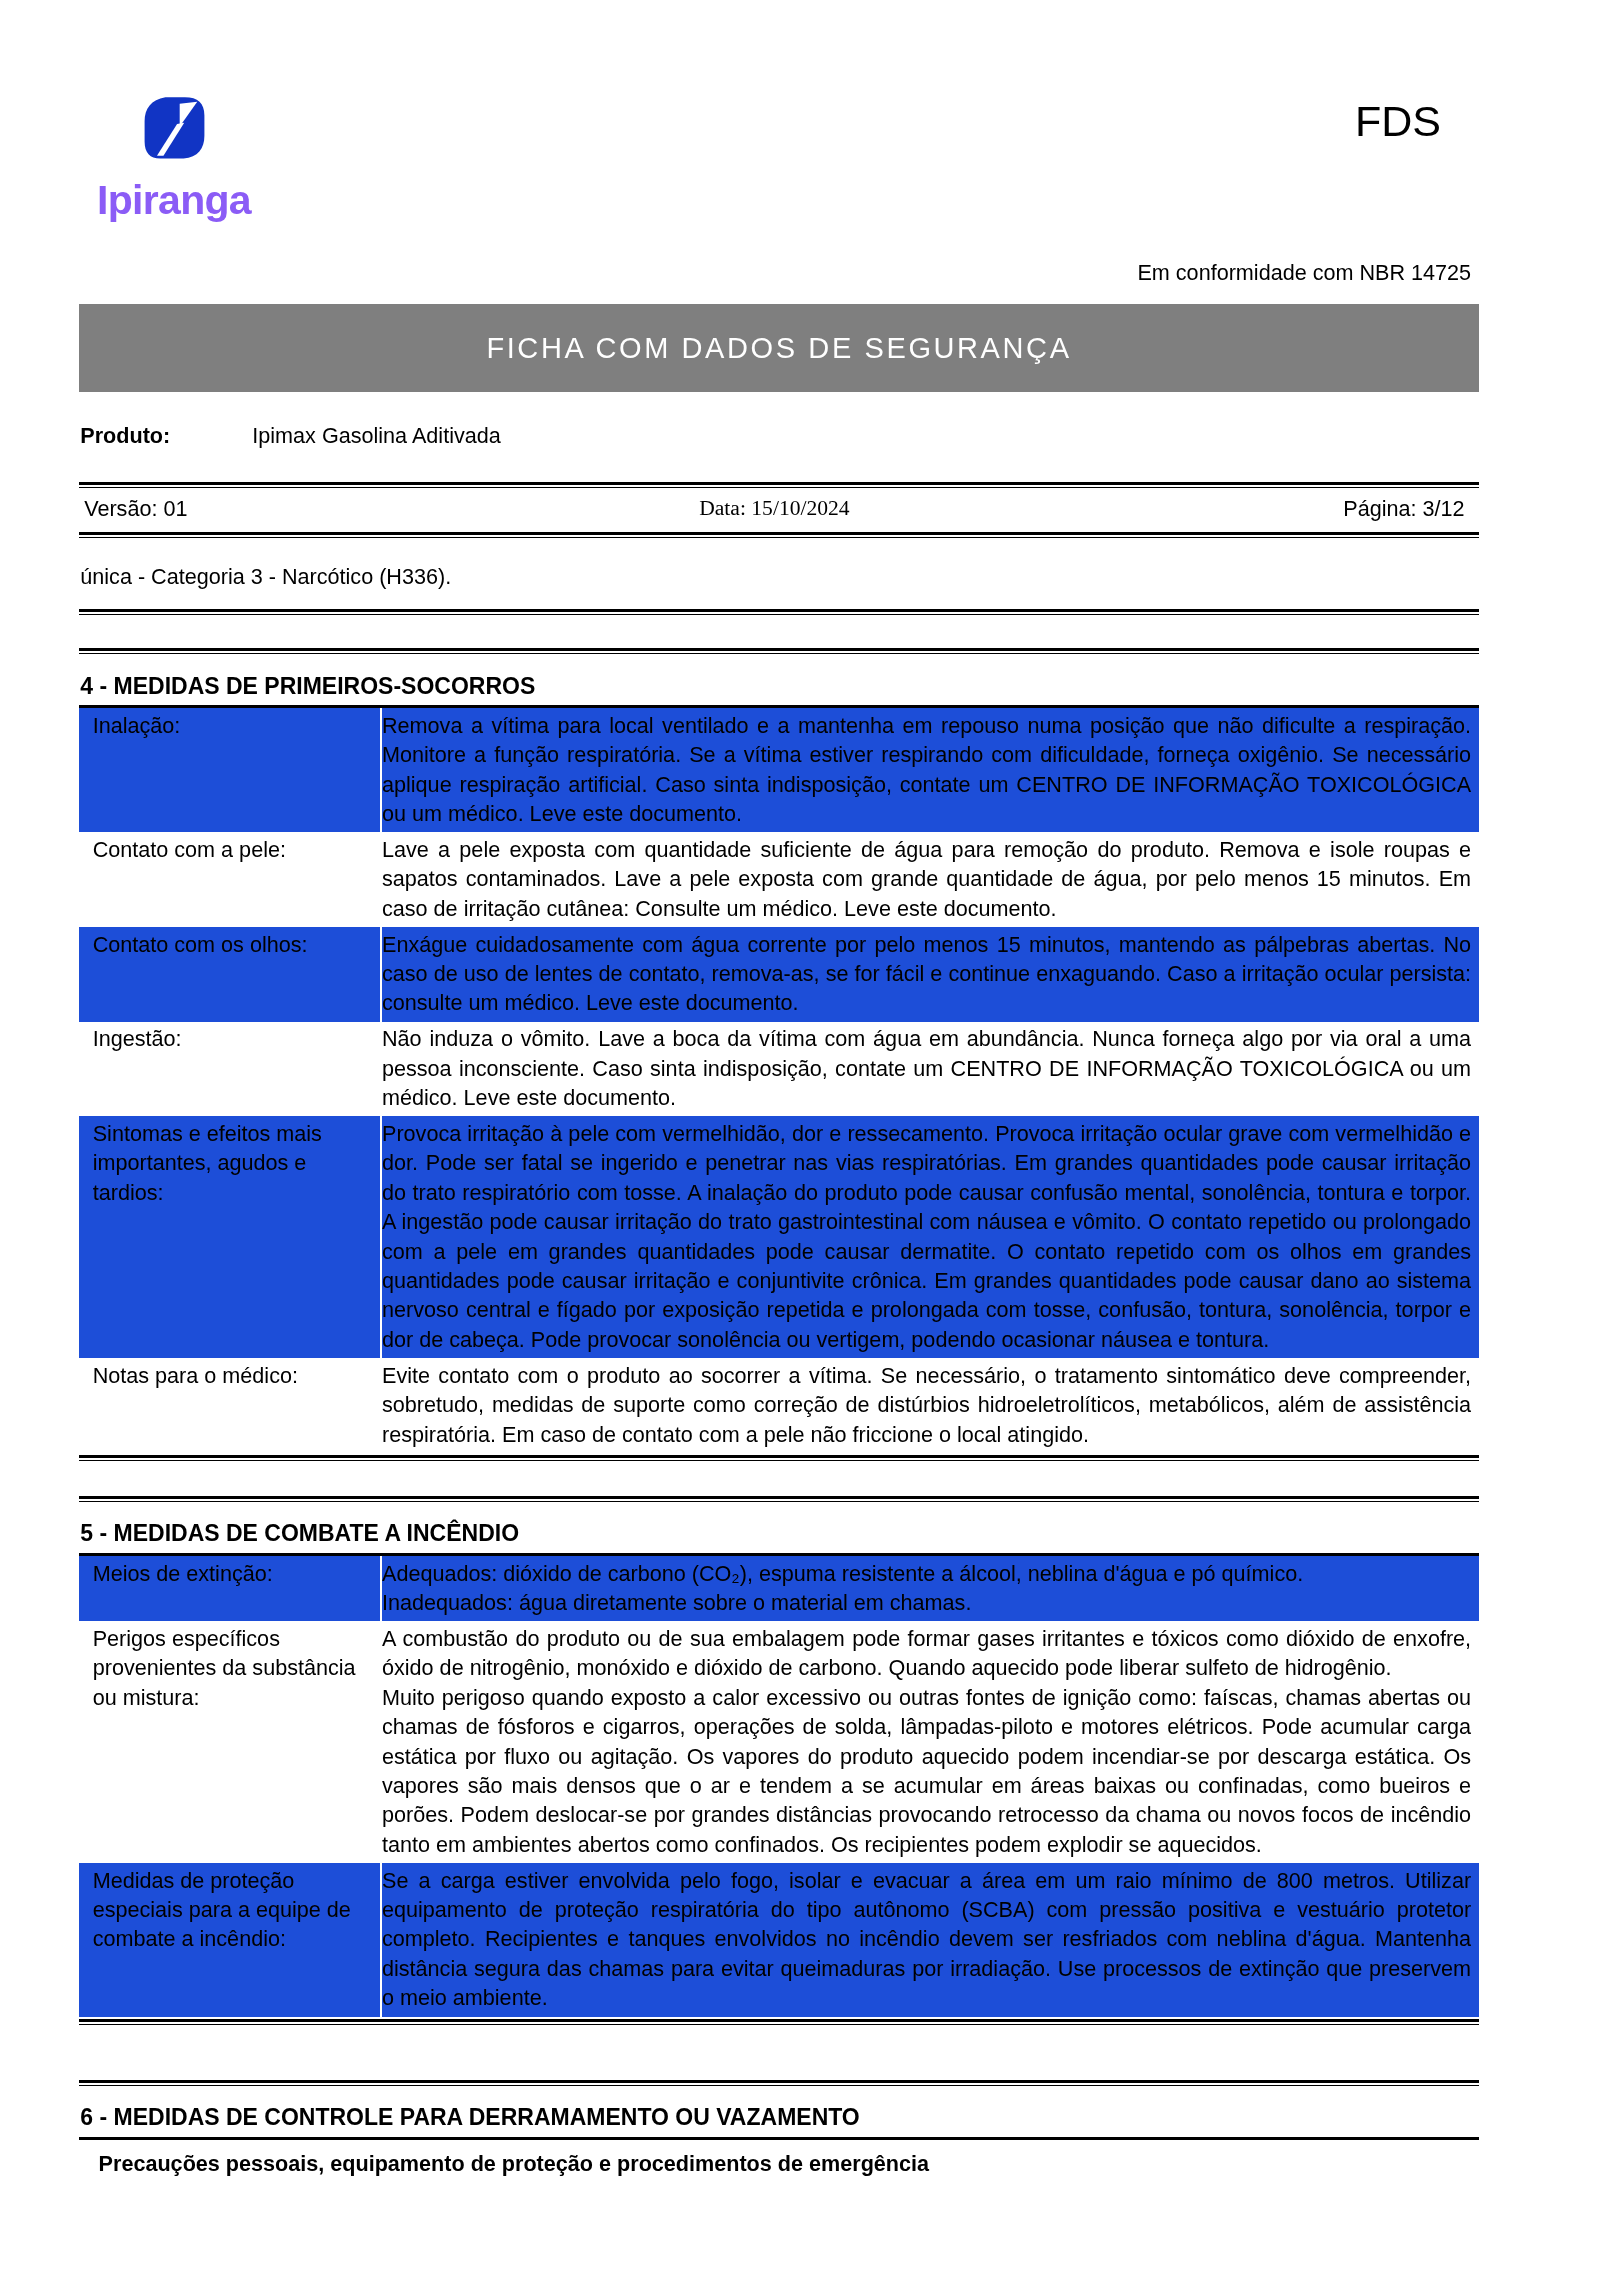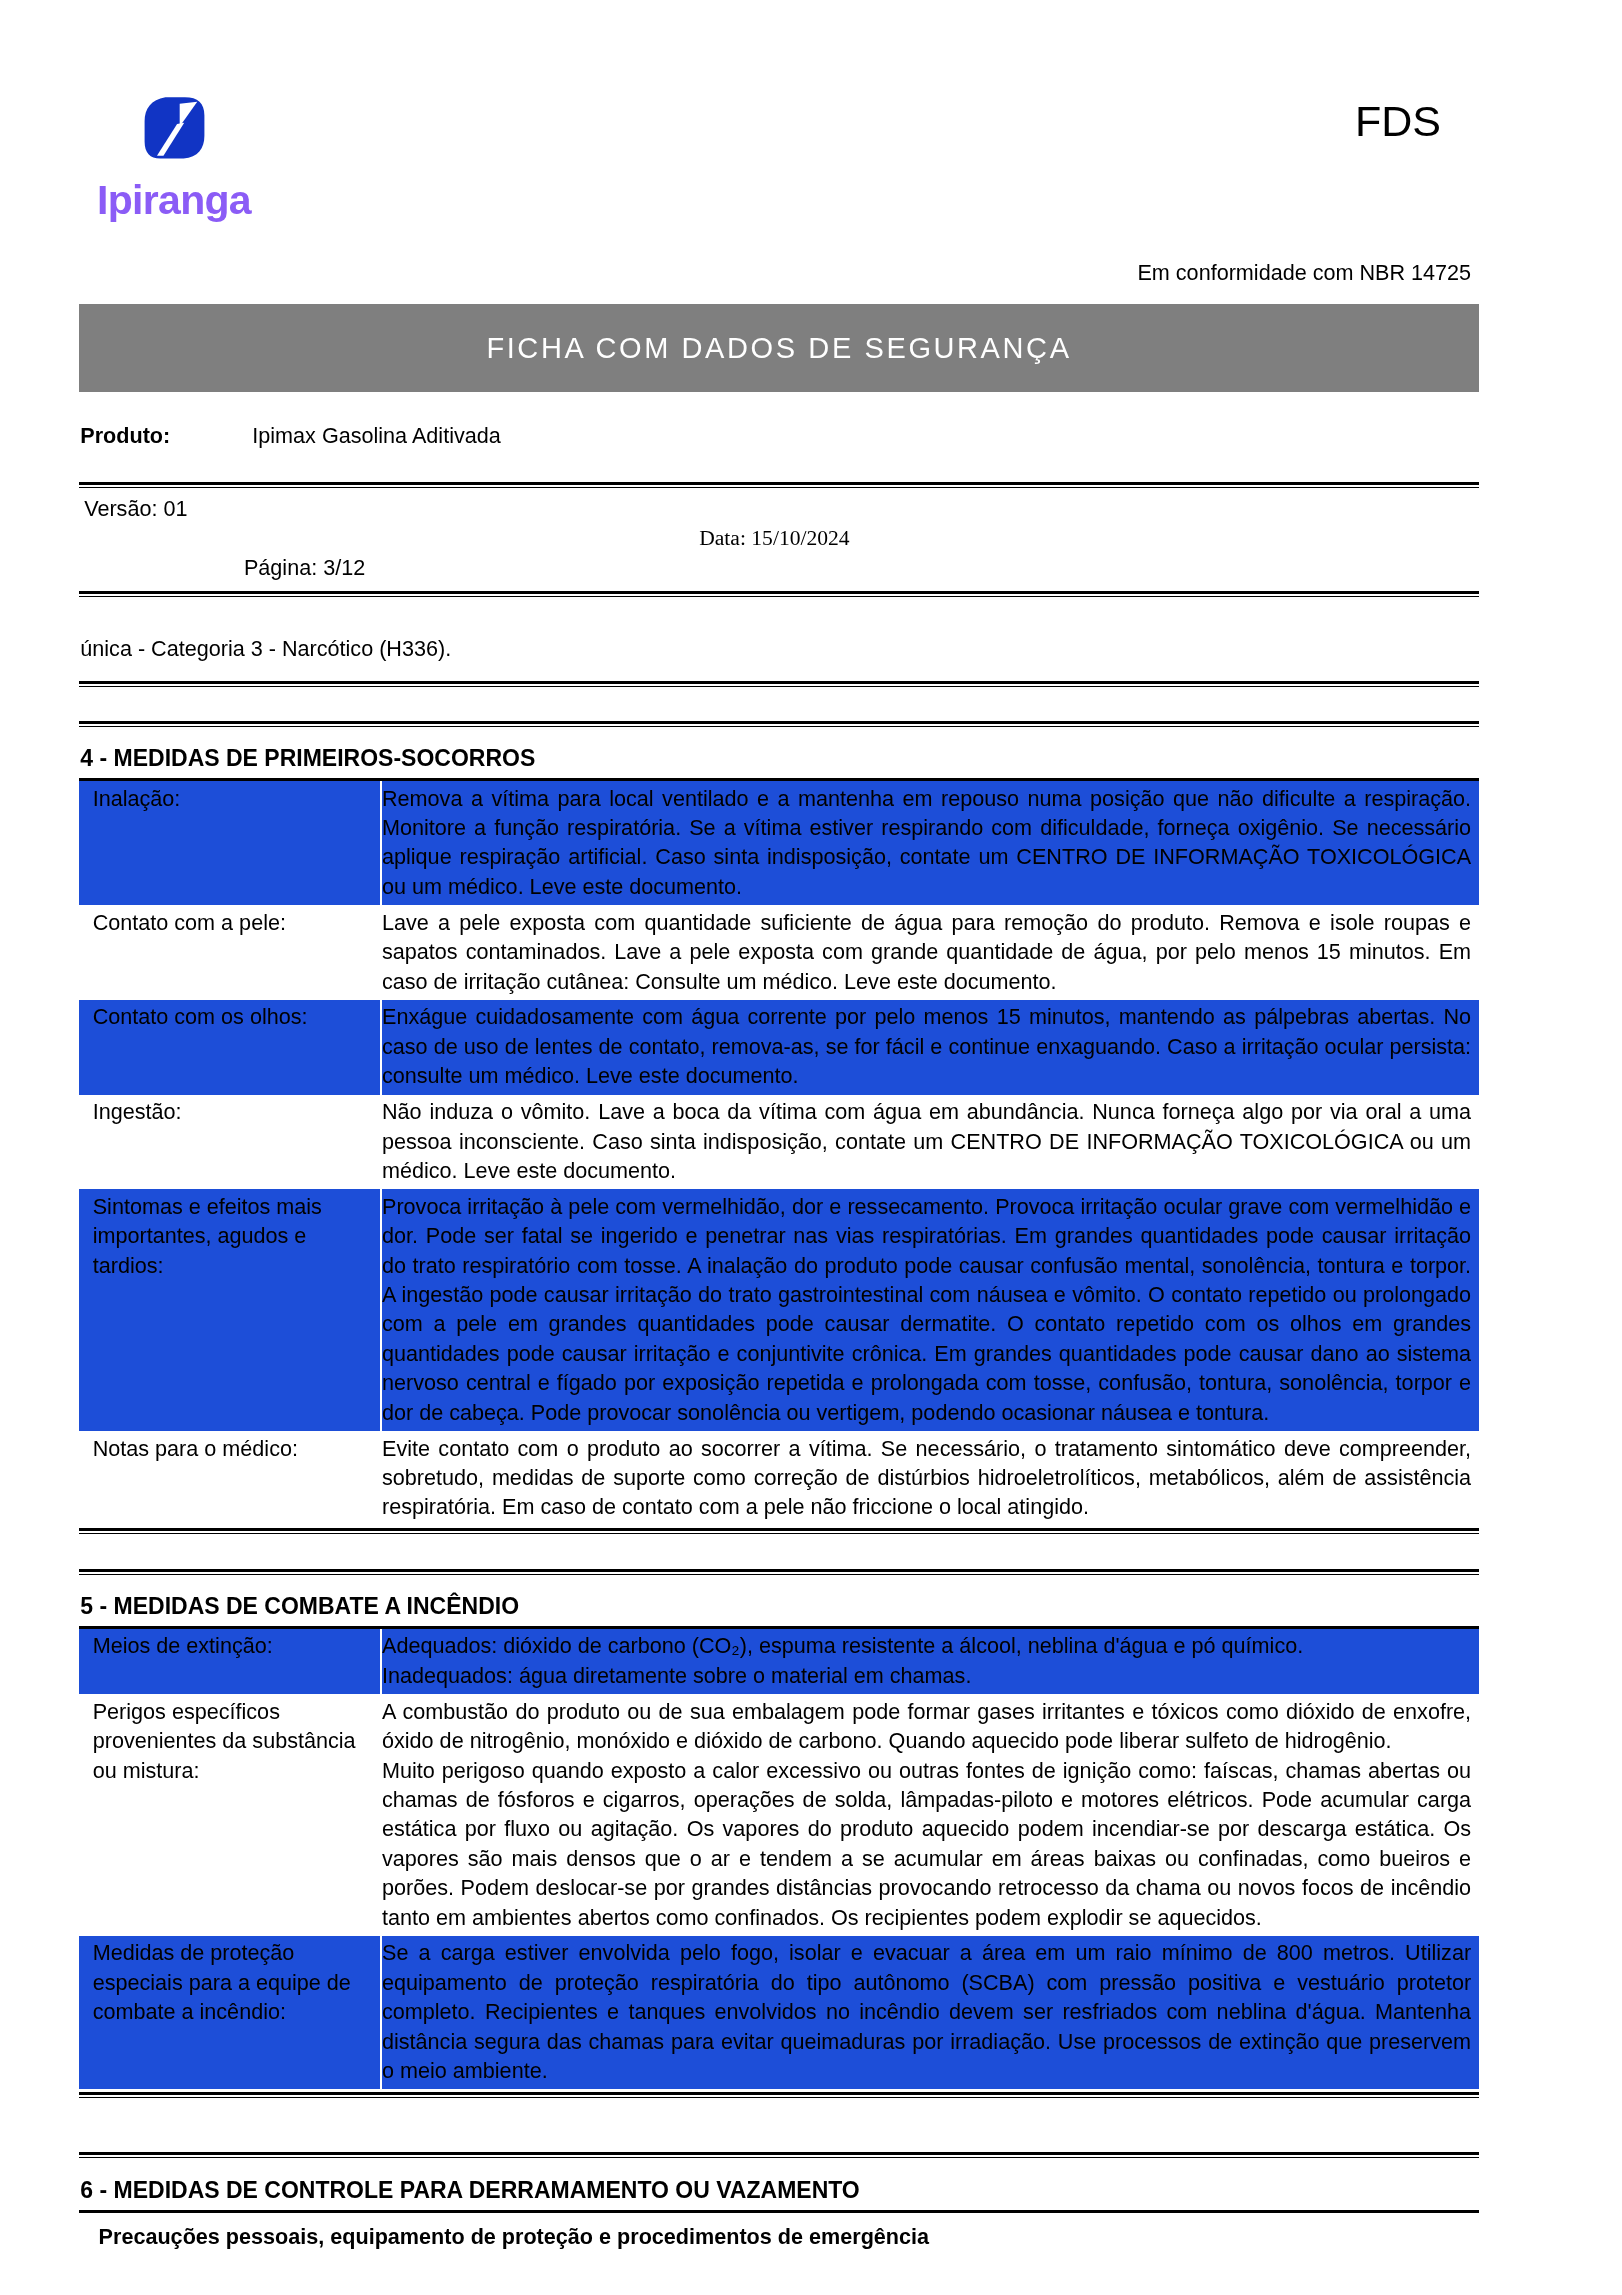"Versão: 01" .vbar { flex-direction: column -> none }
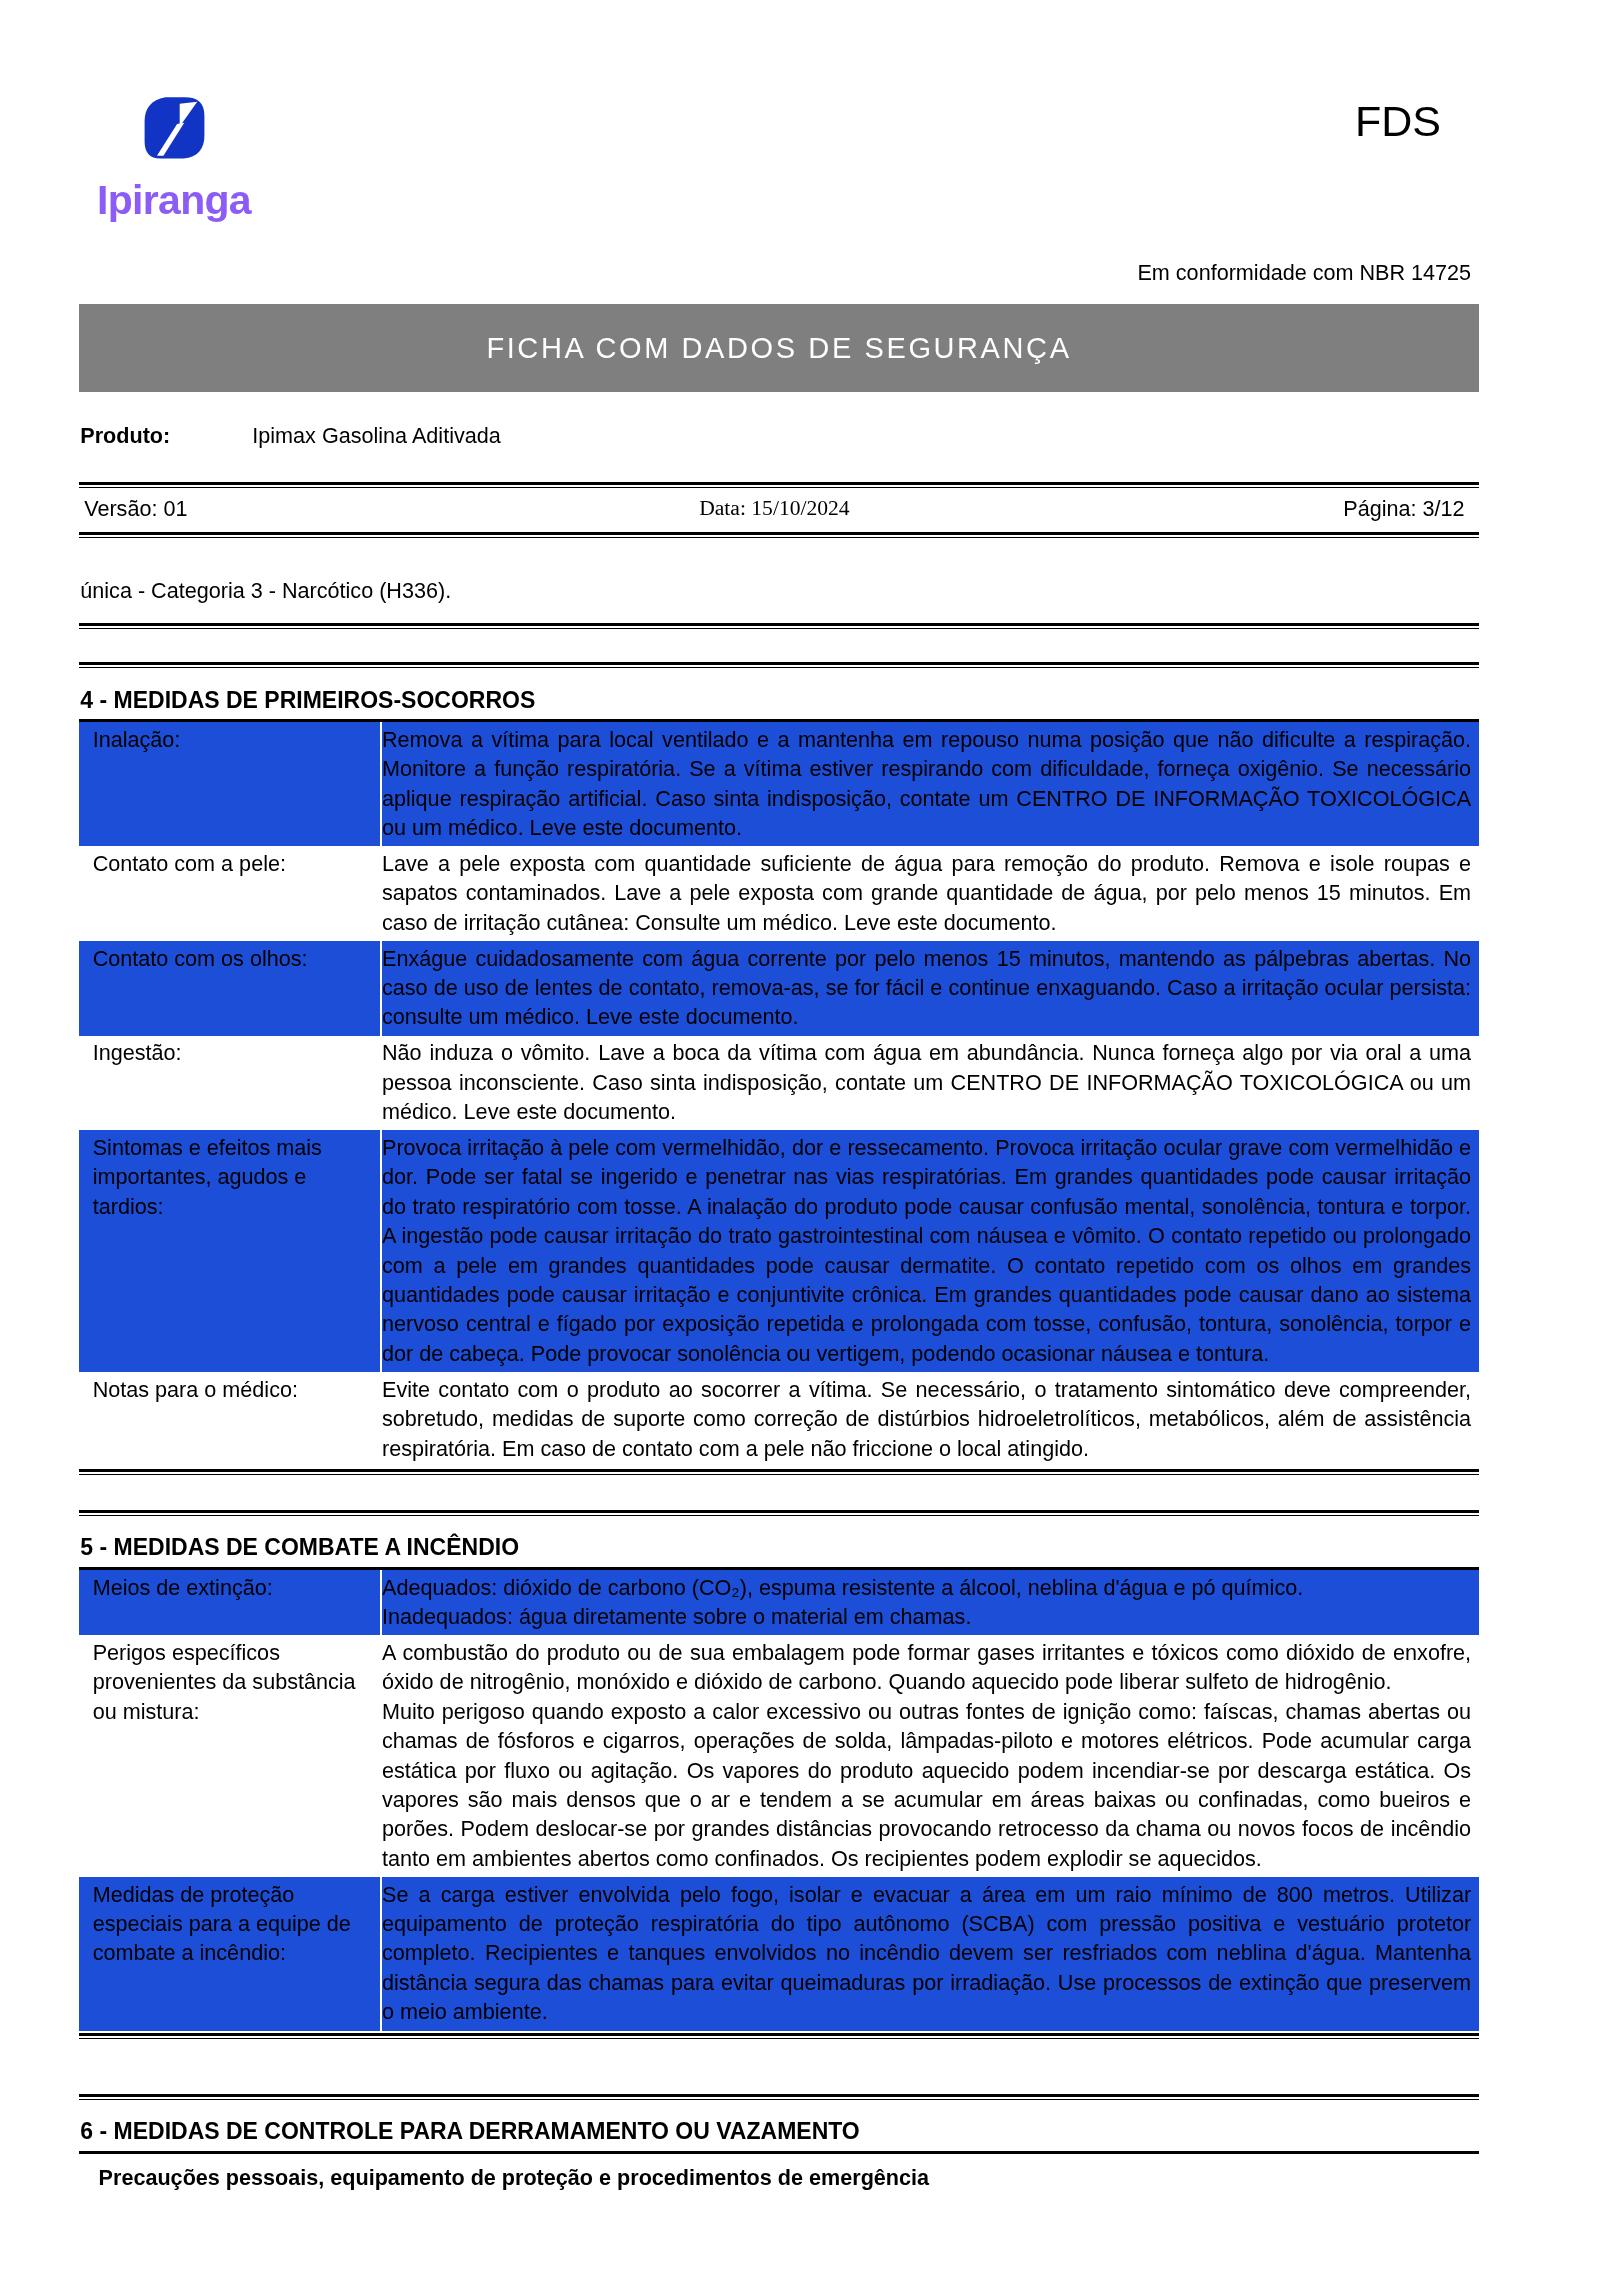"única - Categoria 3 -" .intro { margin-top: 36px -> 22px }
